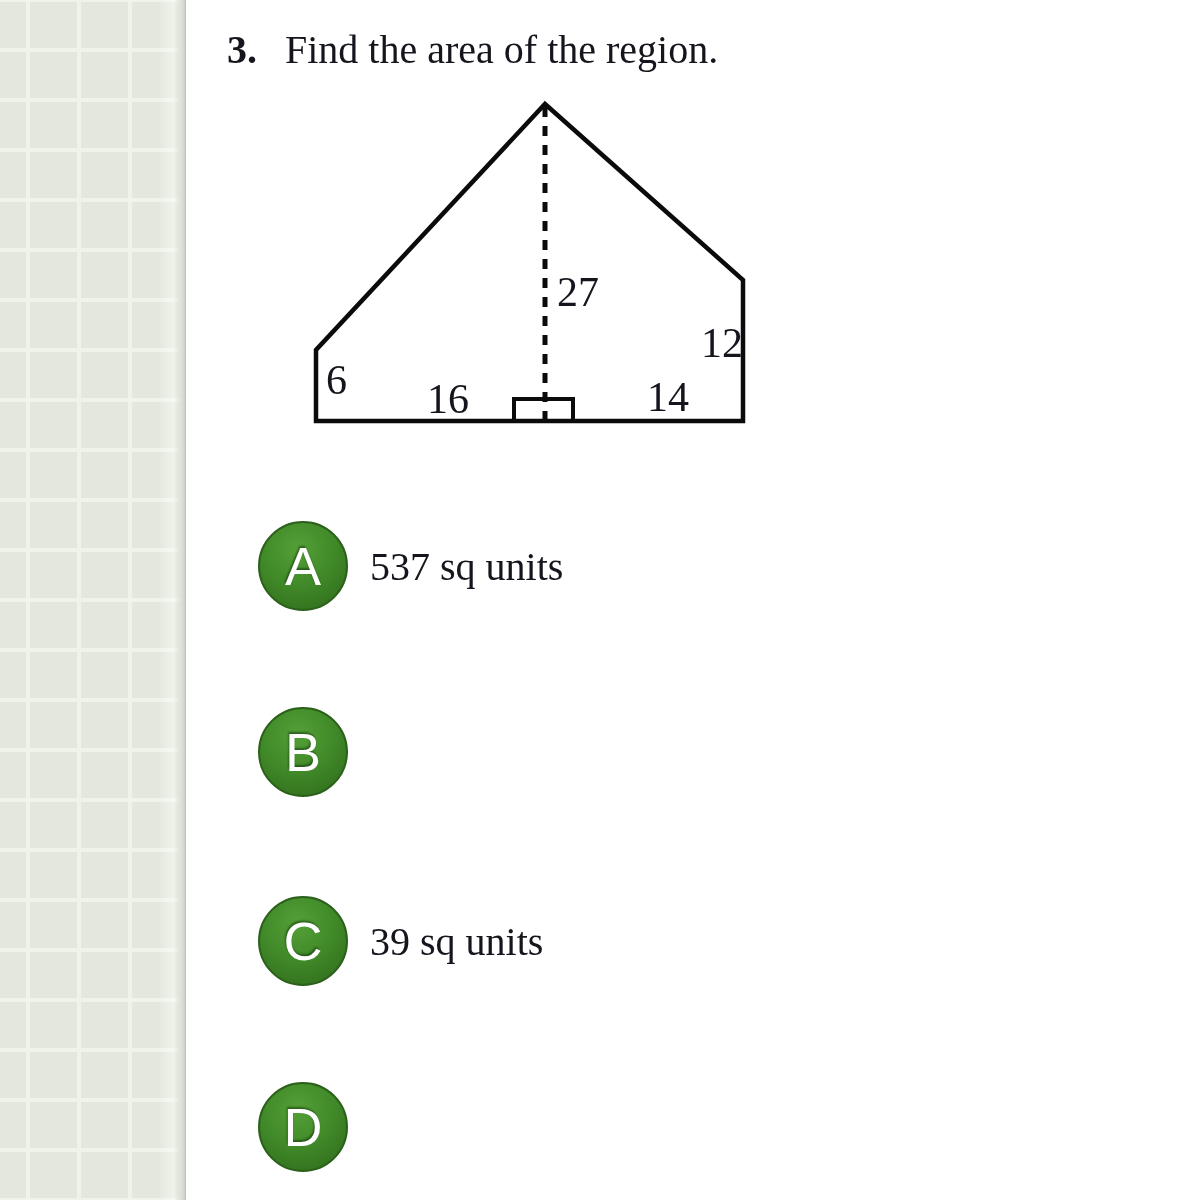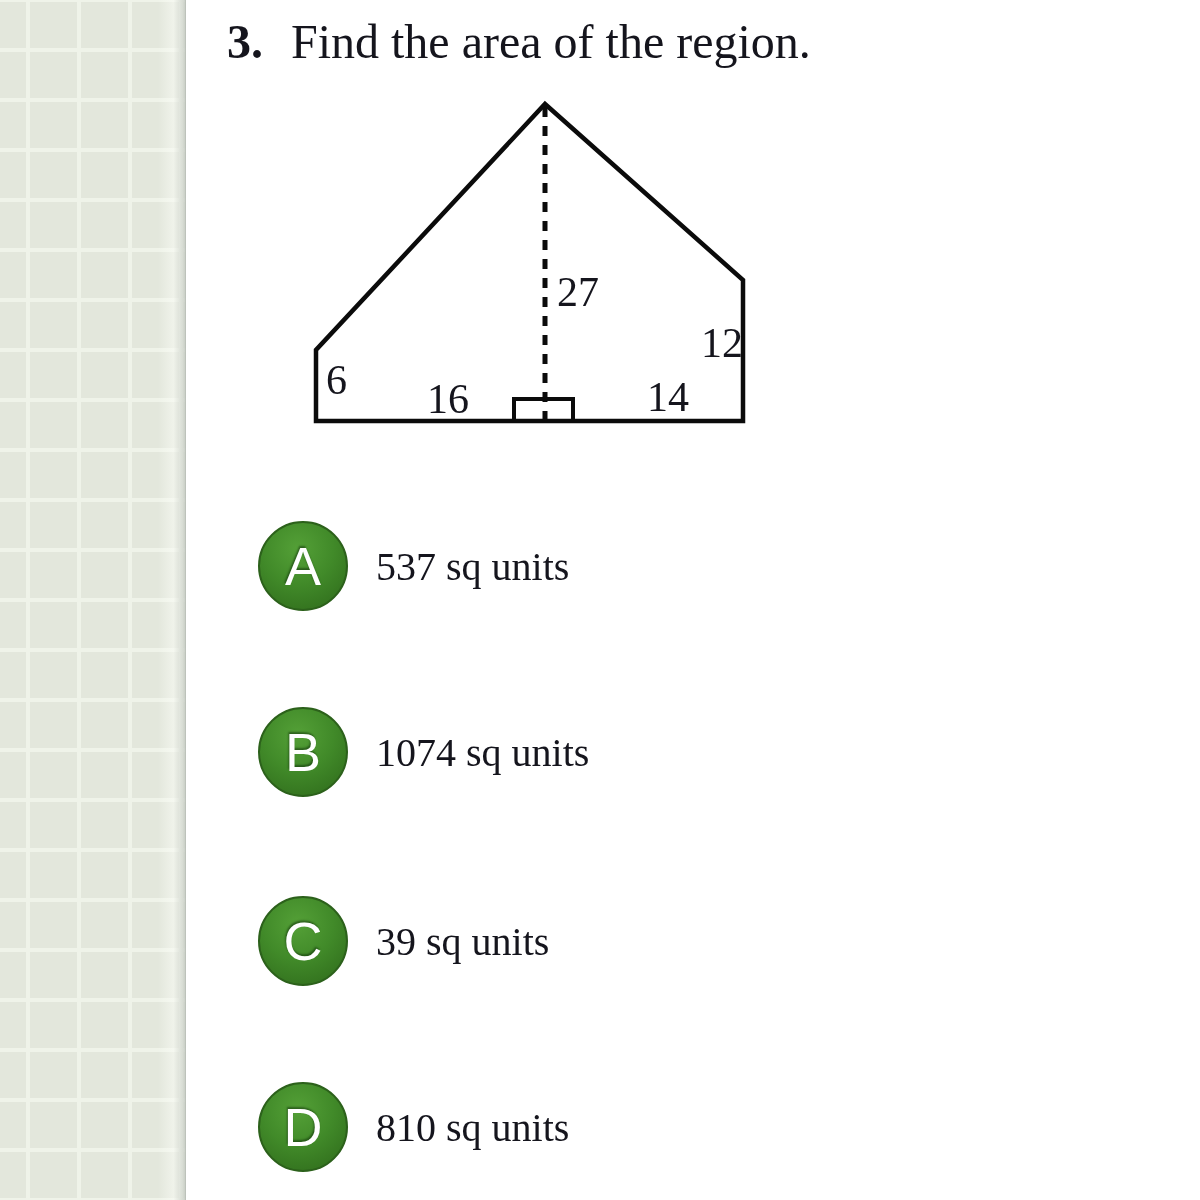"3. Find the area of" .question-title { font-size: 48px -> 40px; top: 14px -> 26px }
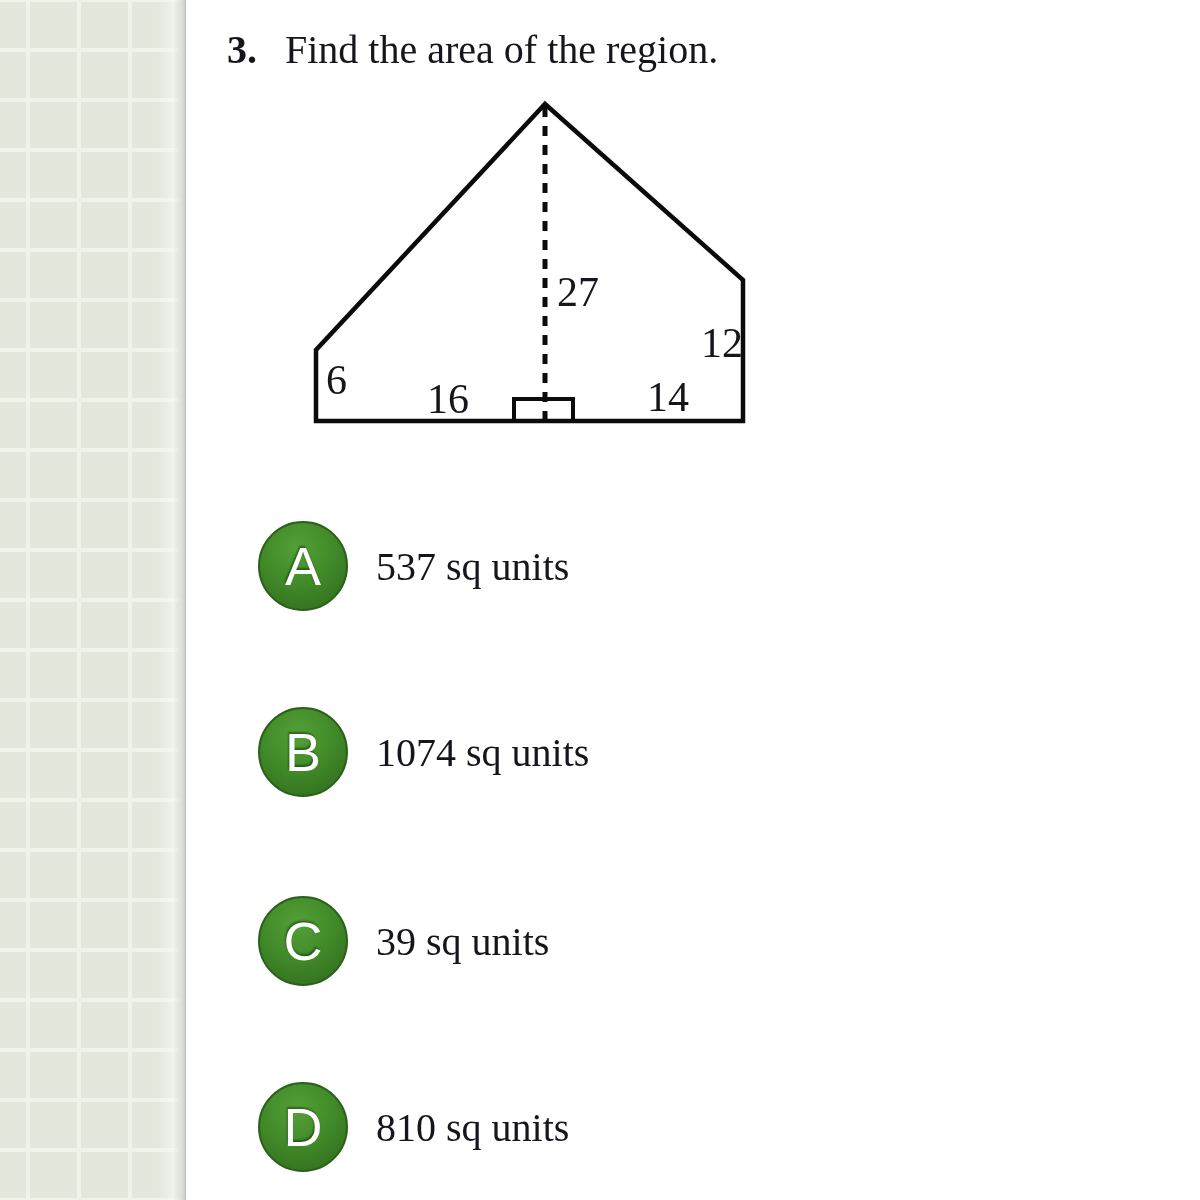"537 sq units" .option-text { margin-left: 28px -> 22px }
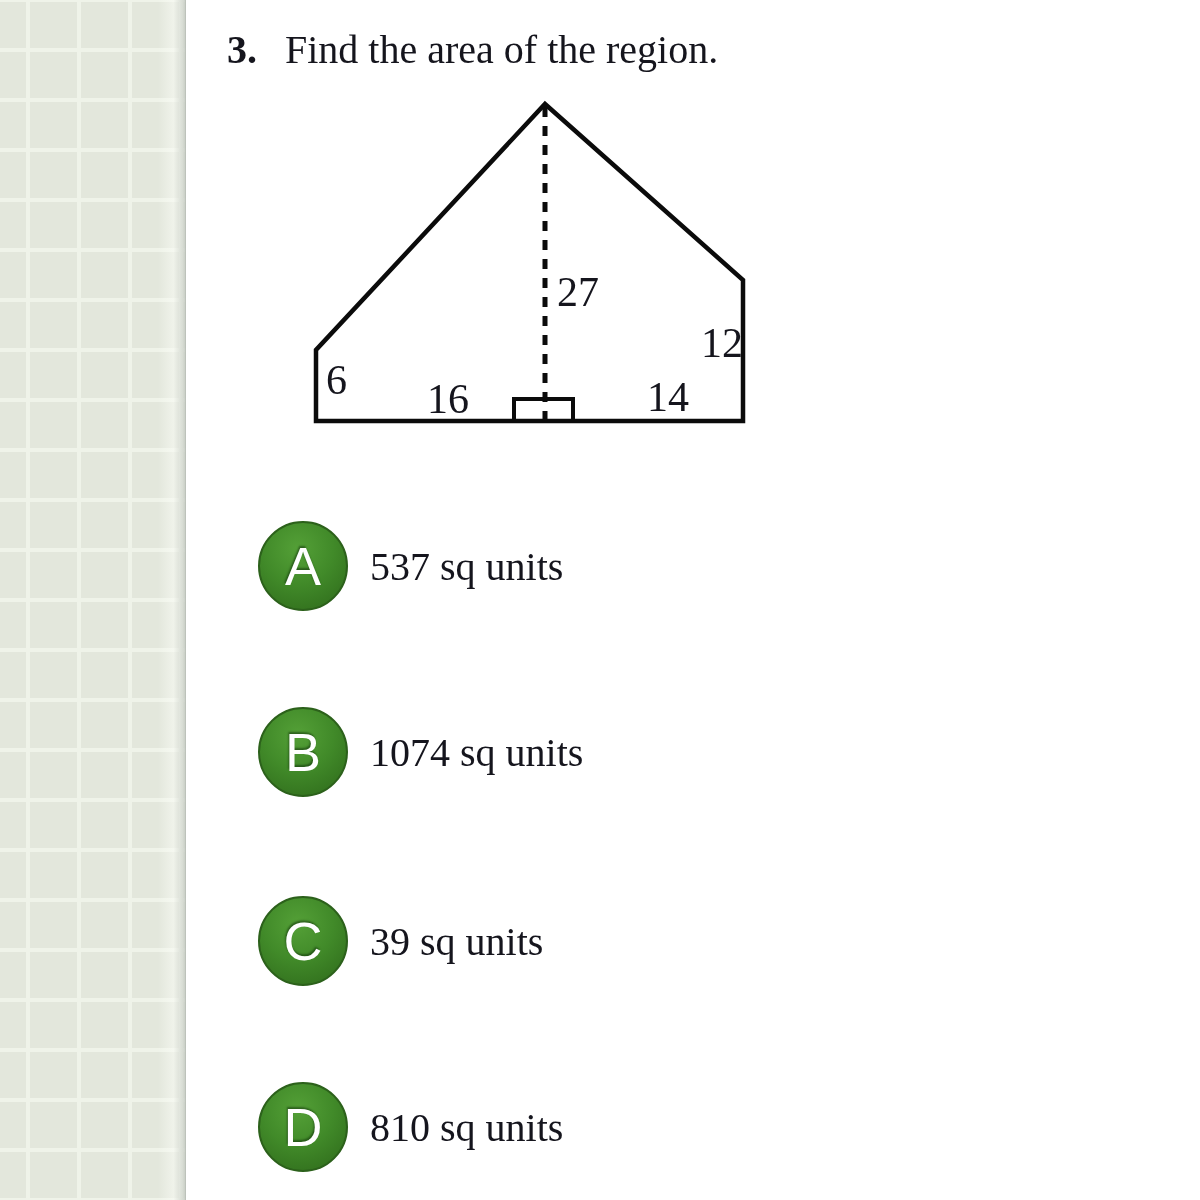"1074 sq units" div.option-text { html: <div>1074 sq units</div> -> none }
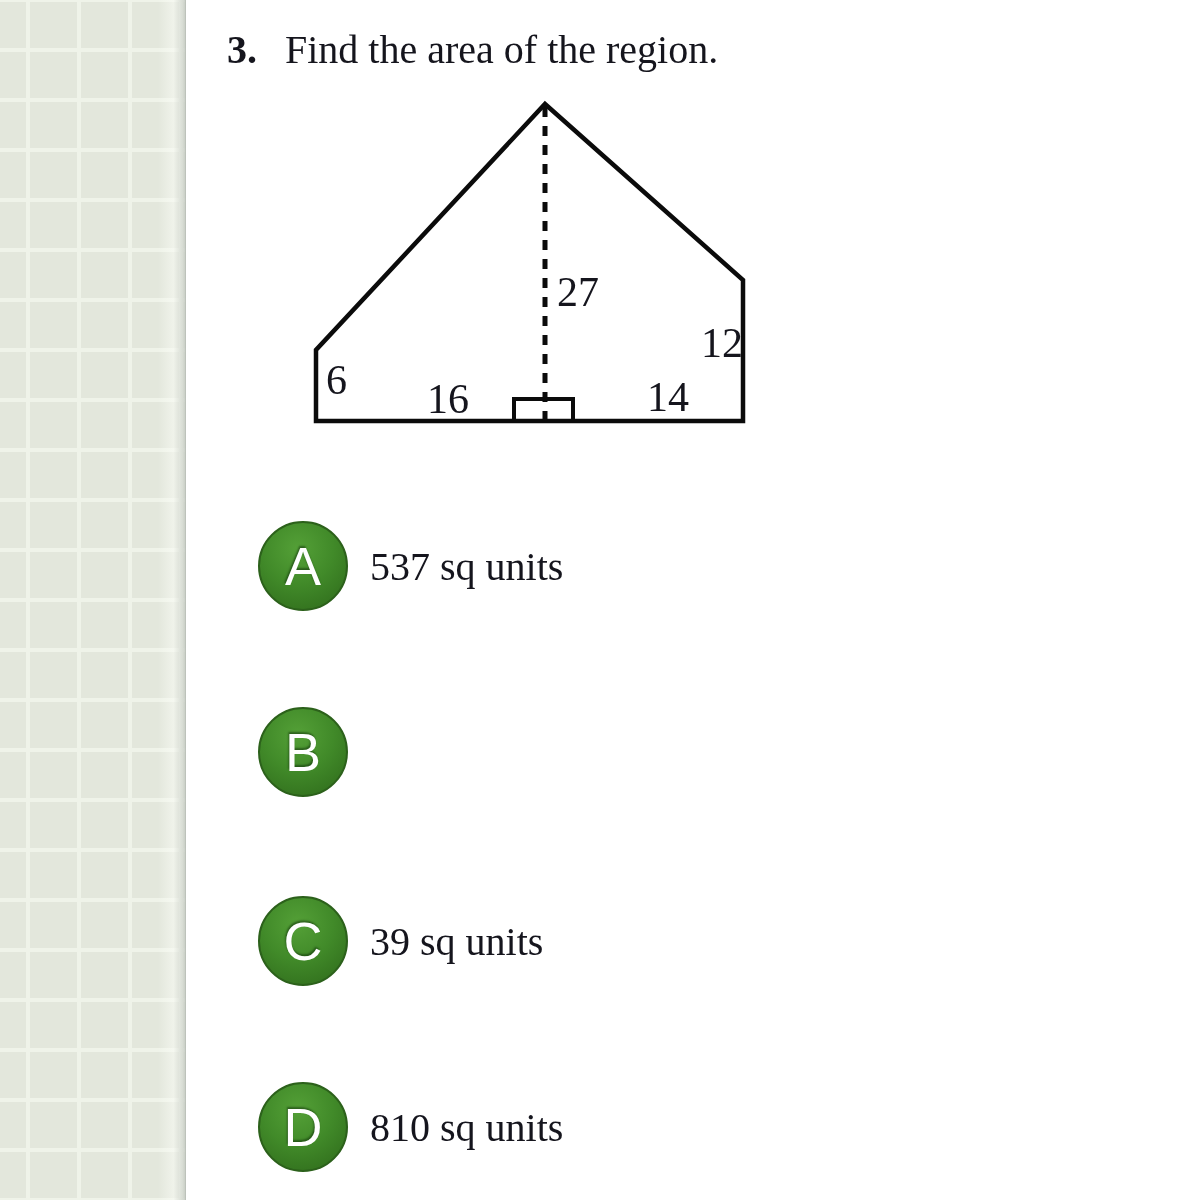"810 sq units" div.option-text { html: <div>810 sq units</div> -> none }
